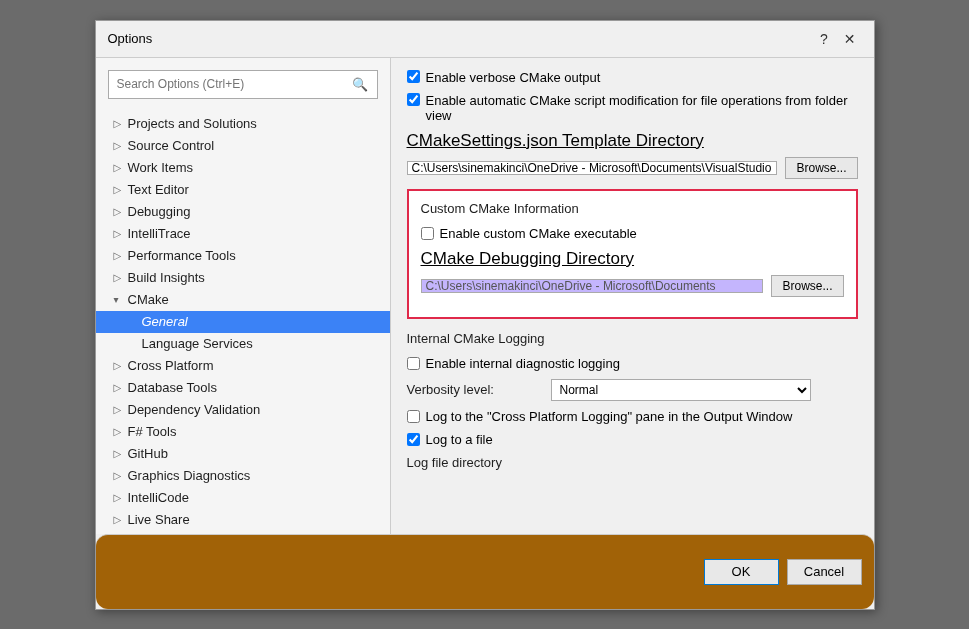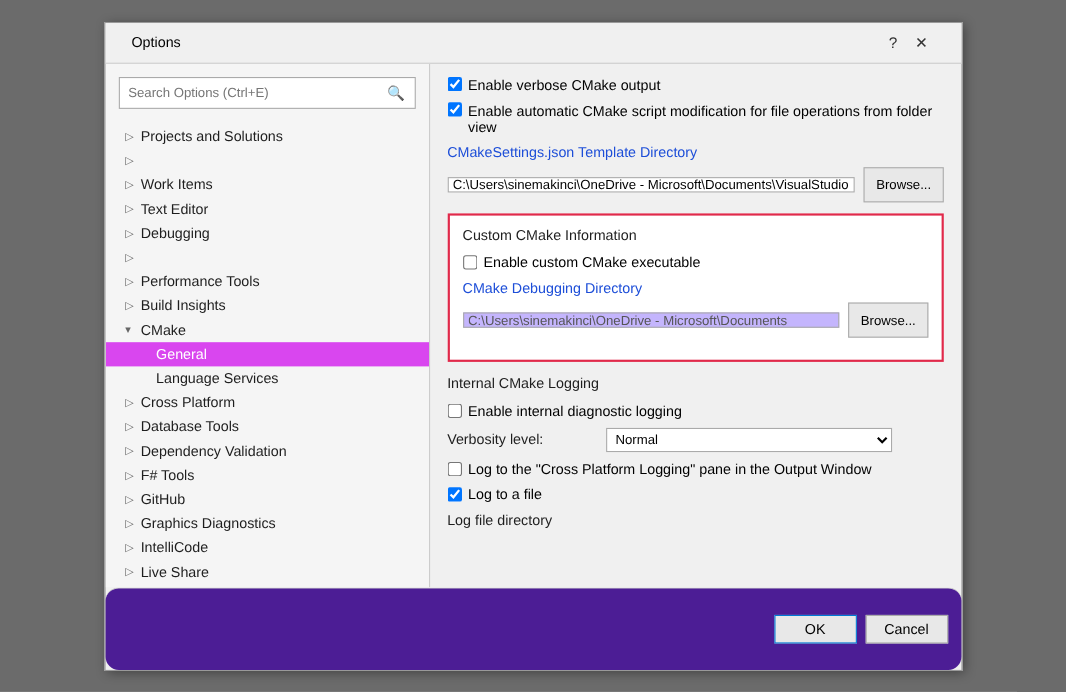"Options" .title-bar { padding: 8px 24px -> 8px 12px }
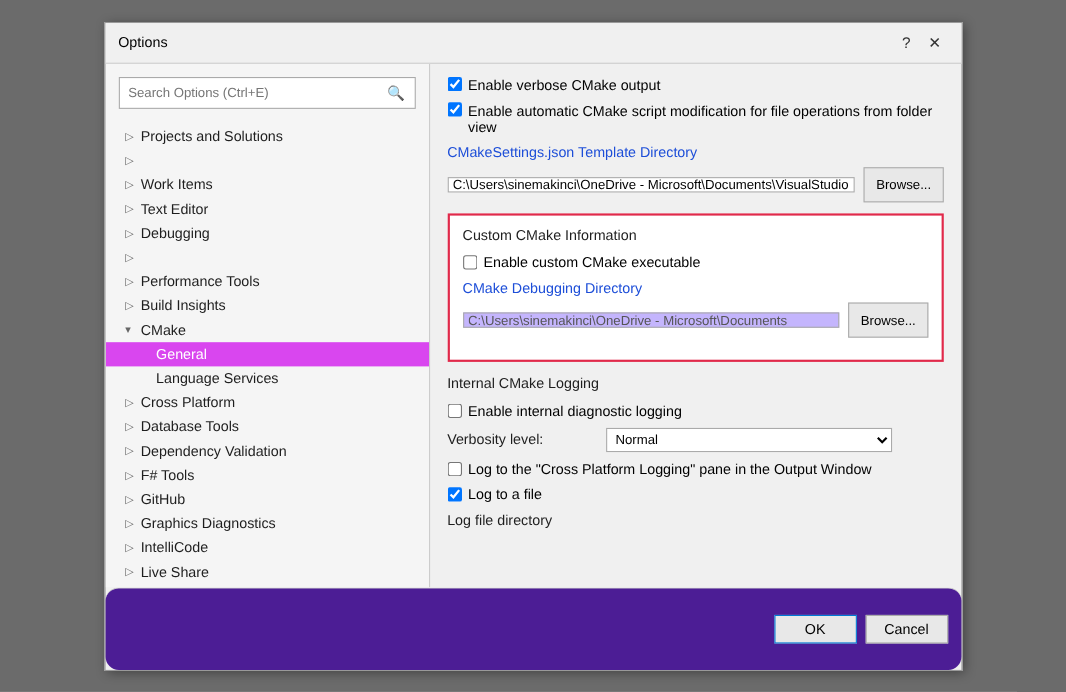"Source Control" span.label { html: none -> <span>Source Control</span> }
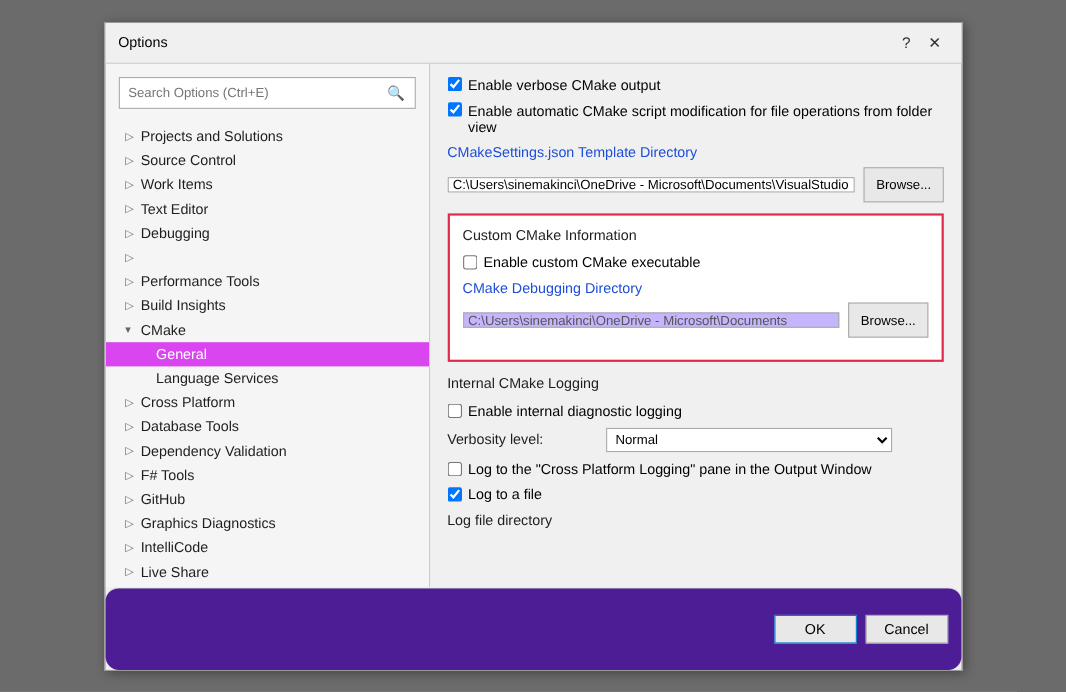"CMakeSettings.json Template Directory" .field-label { color: #1d4ed8 -> #000000; font-size: 13px -> 17px; text-decoration: none -> underline }
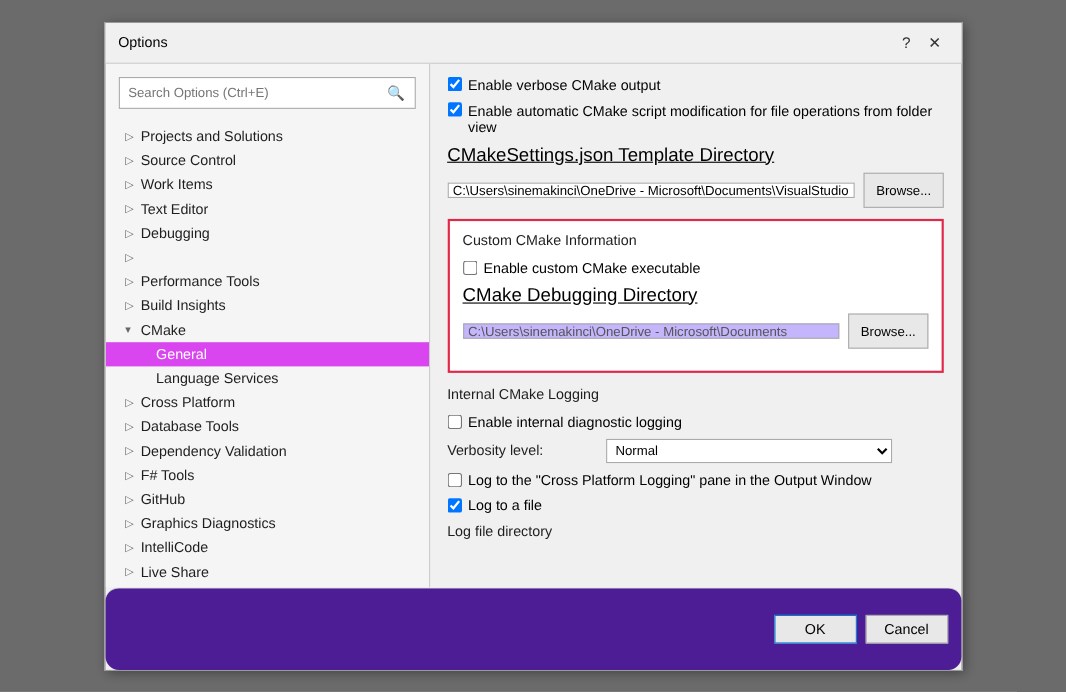"Browse..." .browse-btn { height: 32px -> 22px }
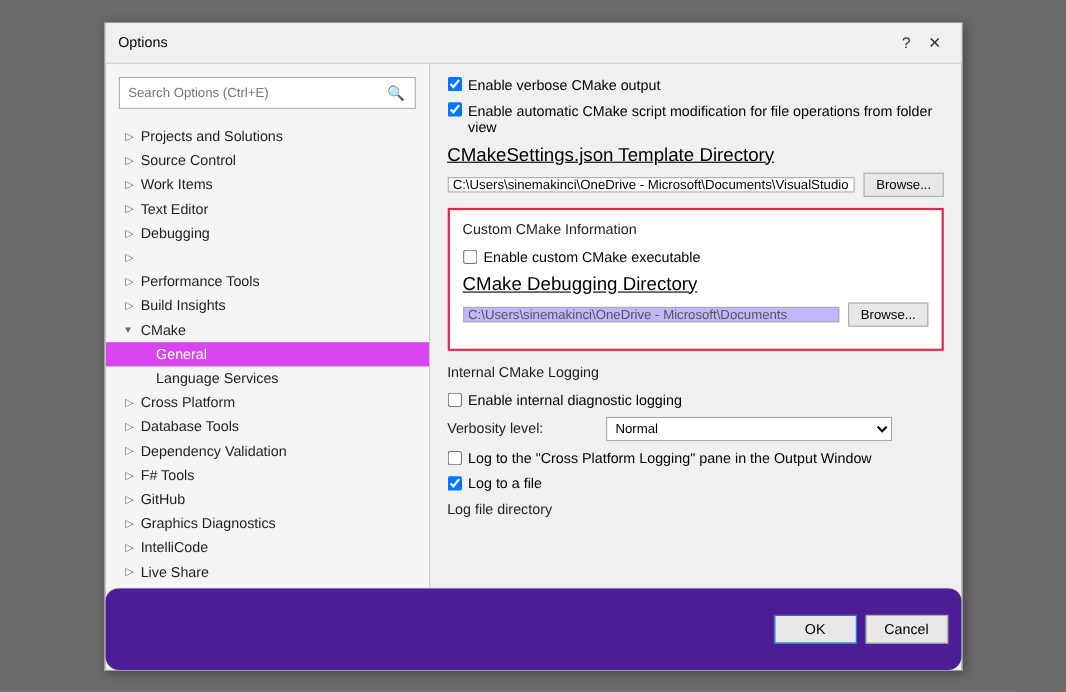"IntelliTrace" span.label { html: none -> <span>IntelliTrace</span> }
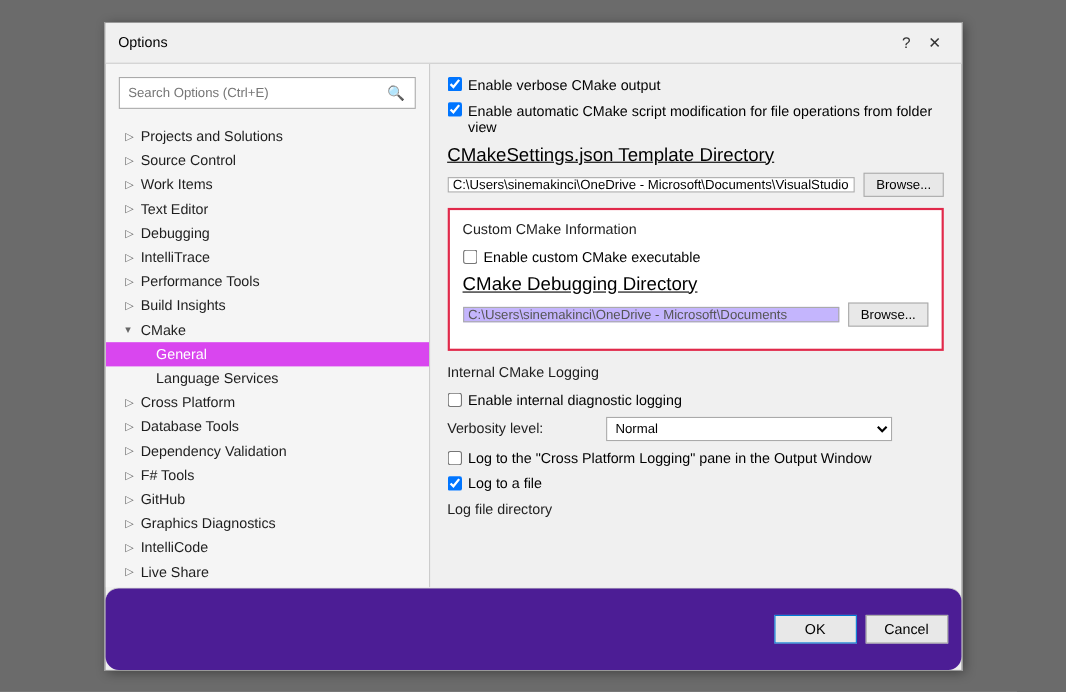"General" .tree-item.selected { background: #d946ef -> #3b82f6; font-style: none -> italic }
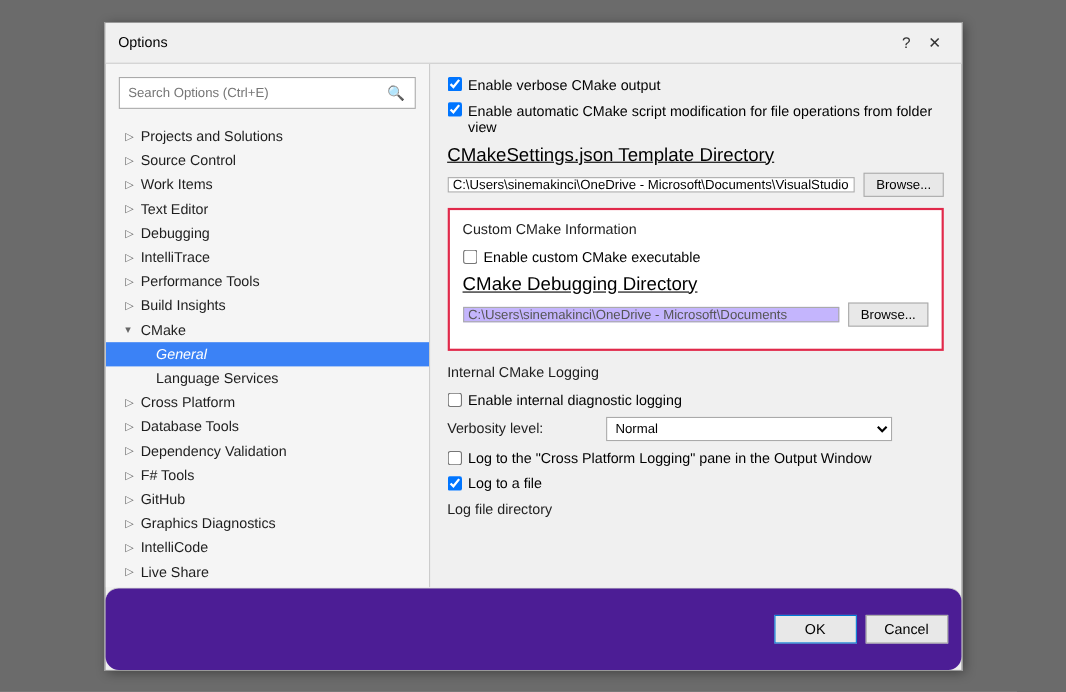"OK" .dialog-footer { background: #4c1d95 -> #a16207 }
